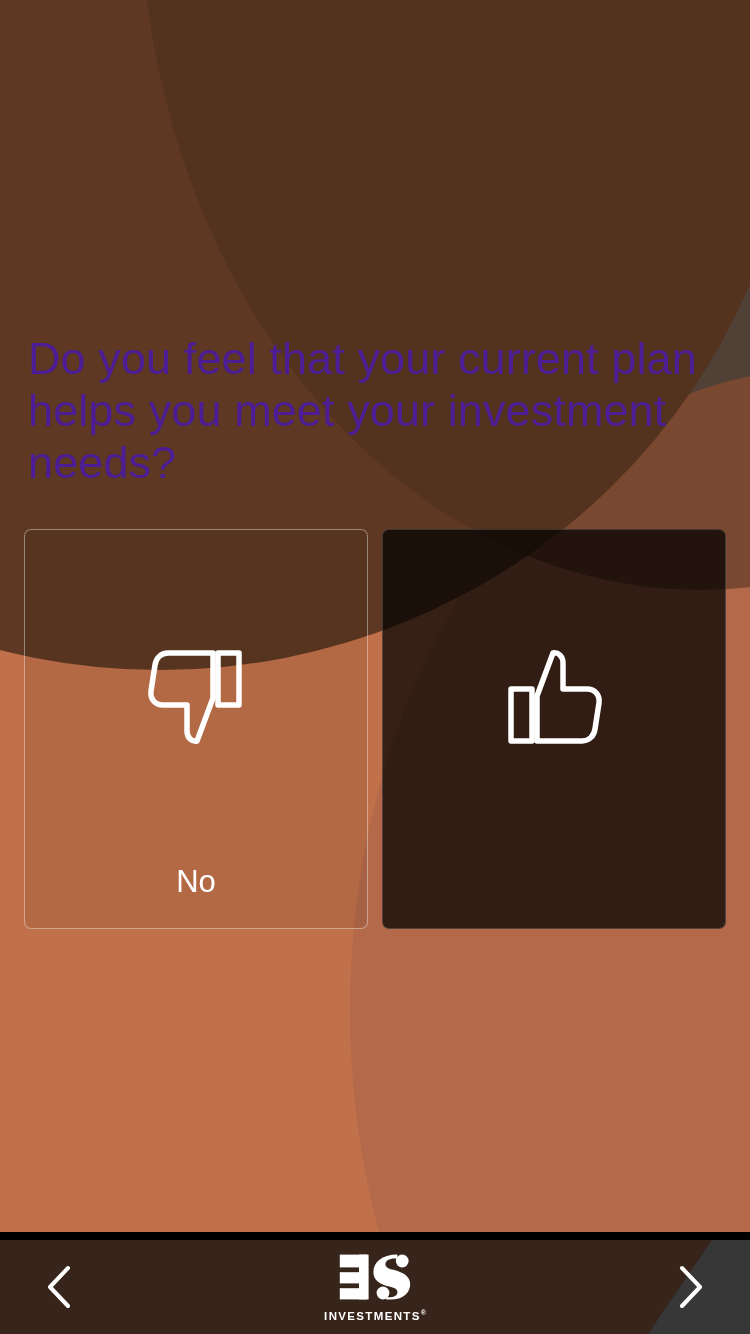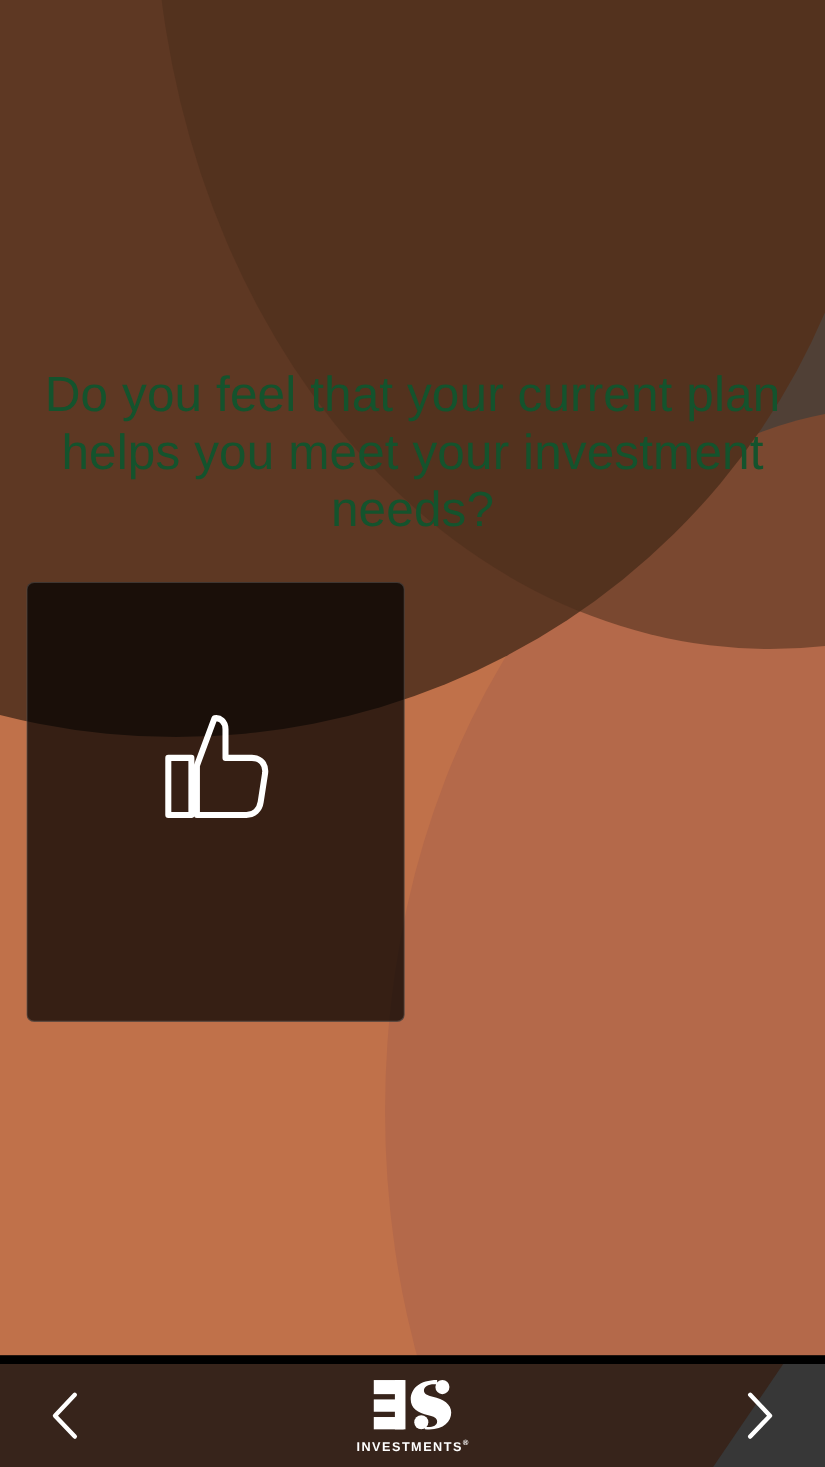"Do you feel that your" .question { color: #14532d -> #4c1d95; text-align: center -> none }
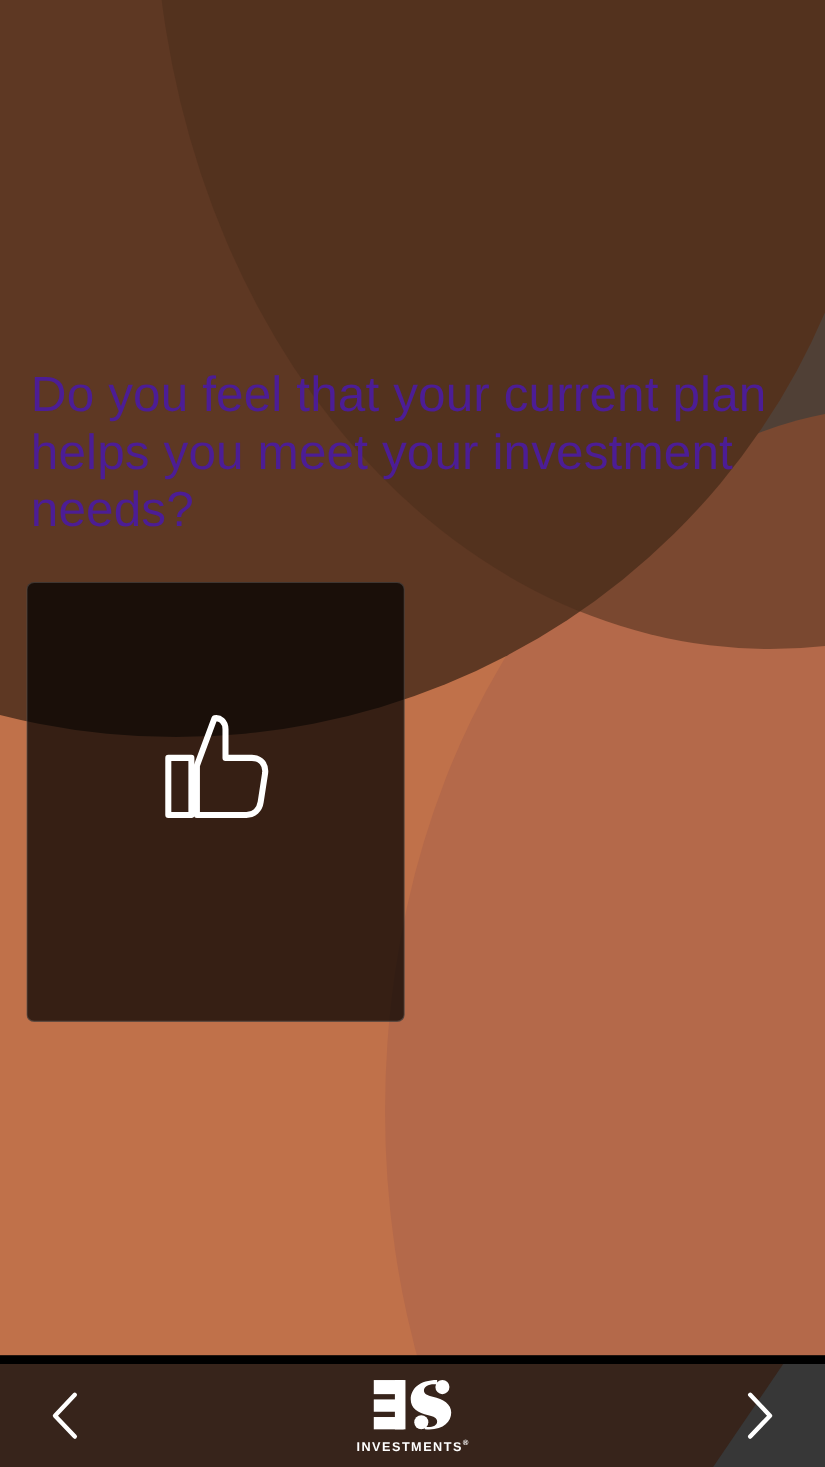"No" div.answer-card { html: none -> <div> <span> <svg> <g> <path></path> <rect></rect> </g> </svg> </span> <span>No</span> </div> }
